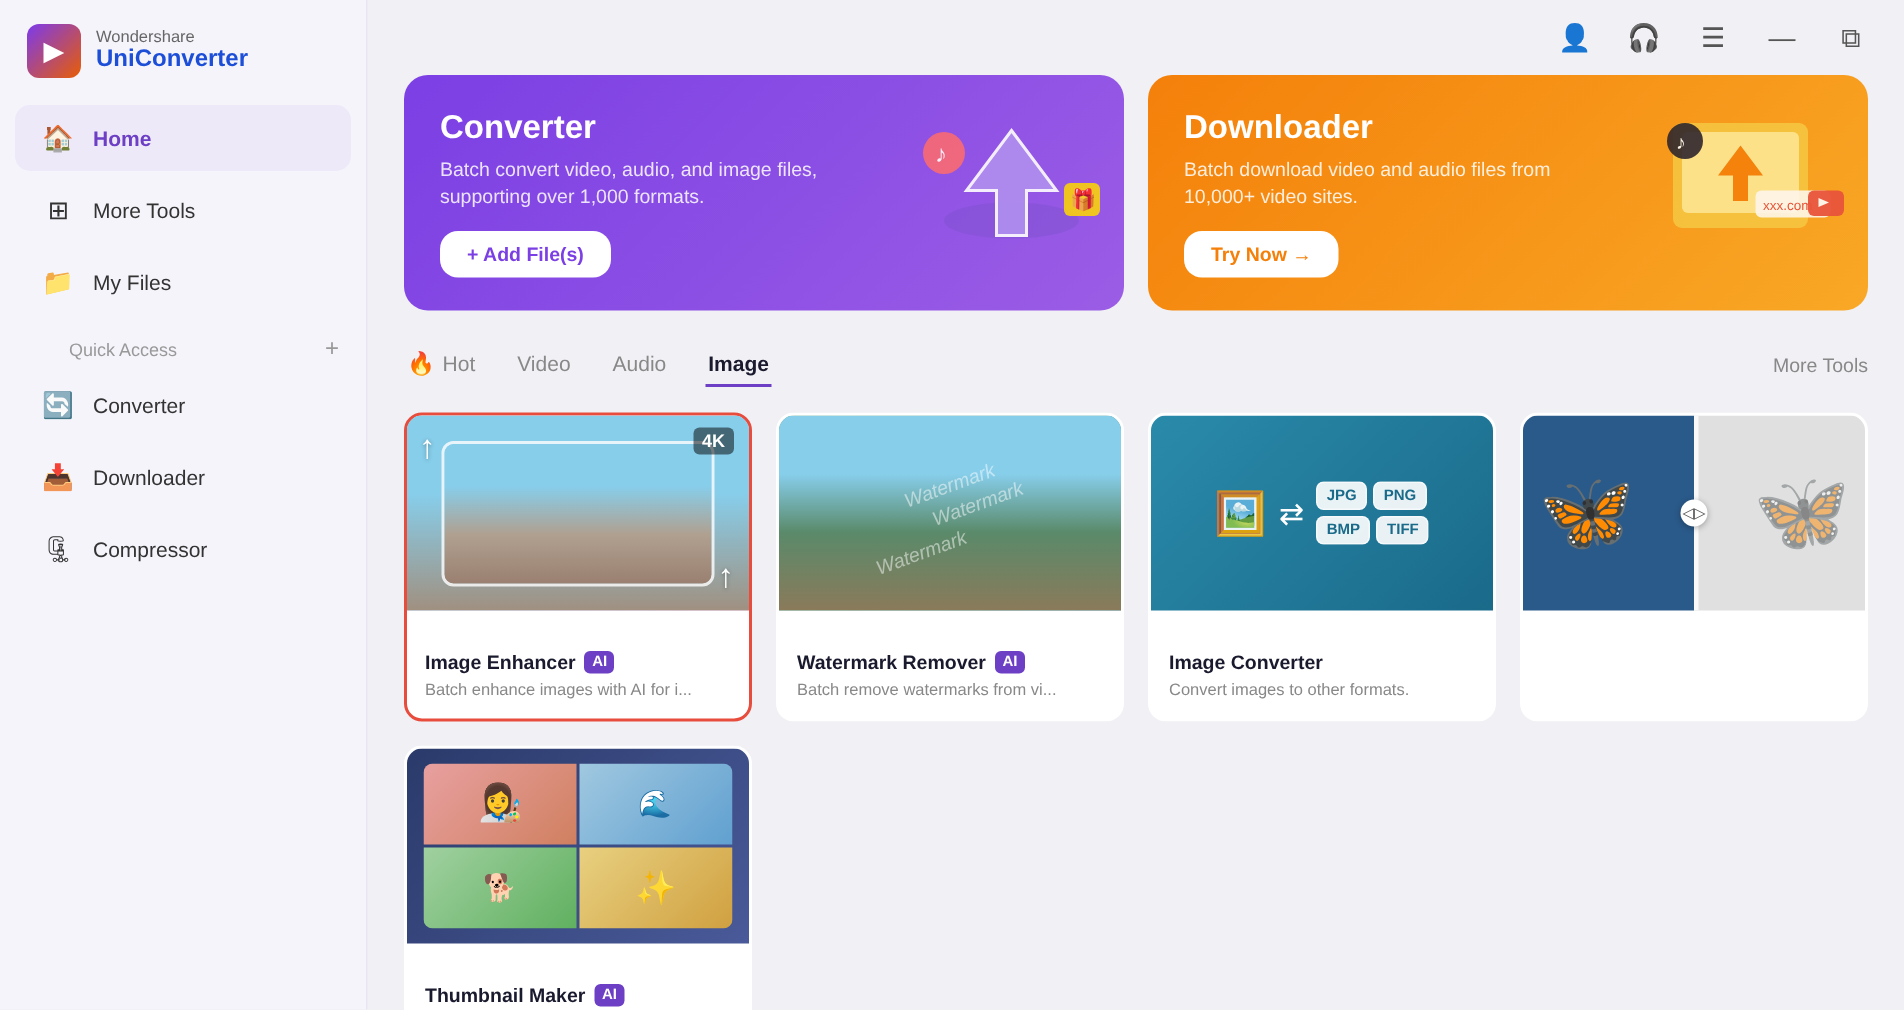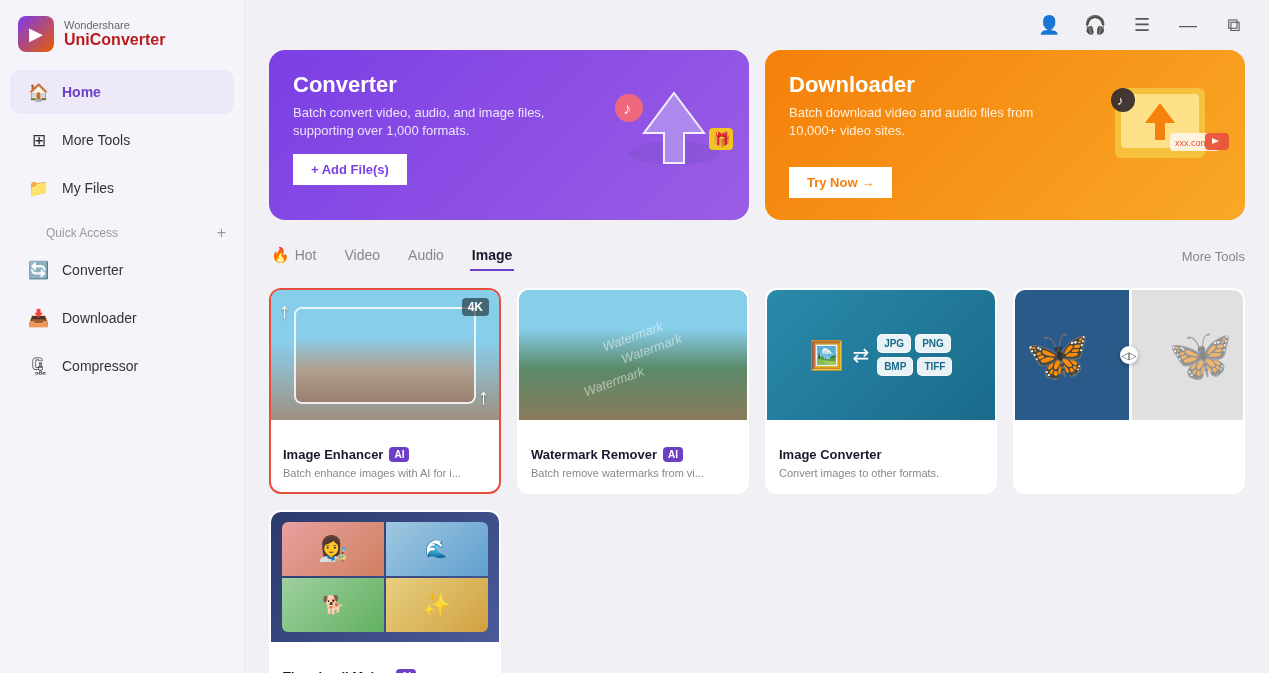"UniConverter" .logo-product { color: #b91c1c -> #1d4ed8 }
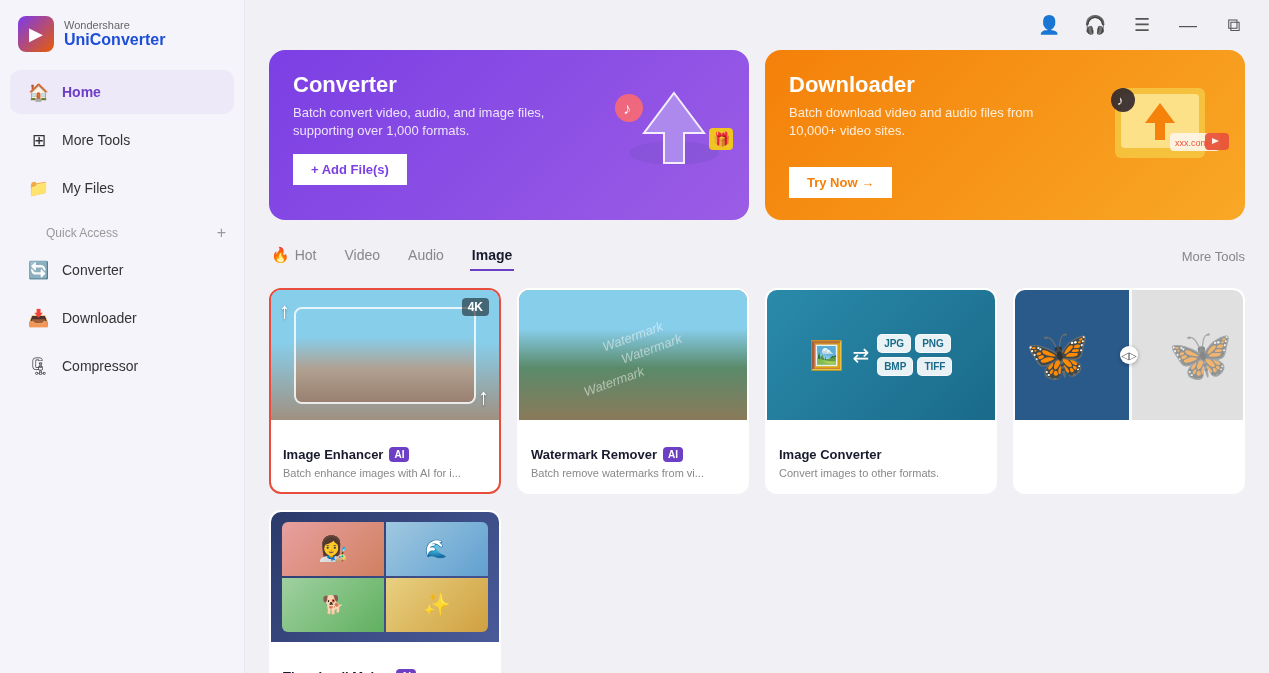"+ Add File(s)" .banner-btn { border-radius: 0 -> 12px }
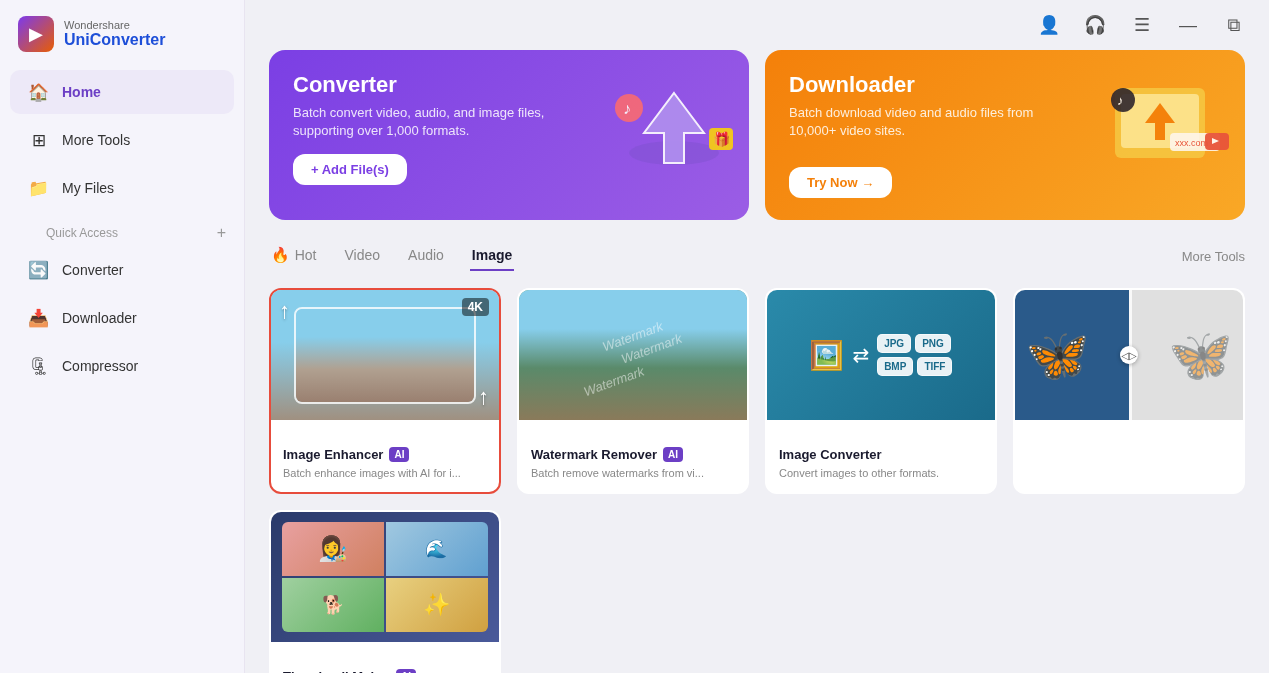"Try Now →" .btn-try { margin-top: 13px -> none }
